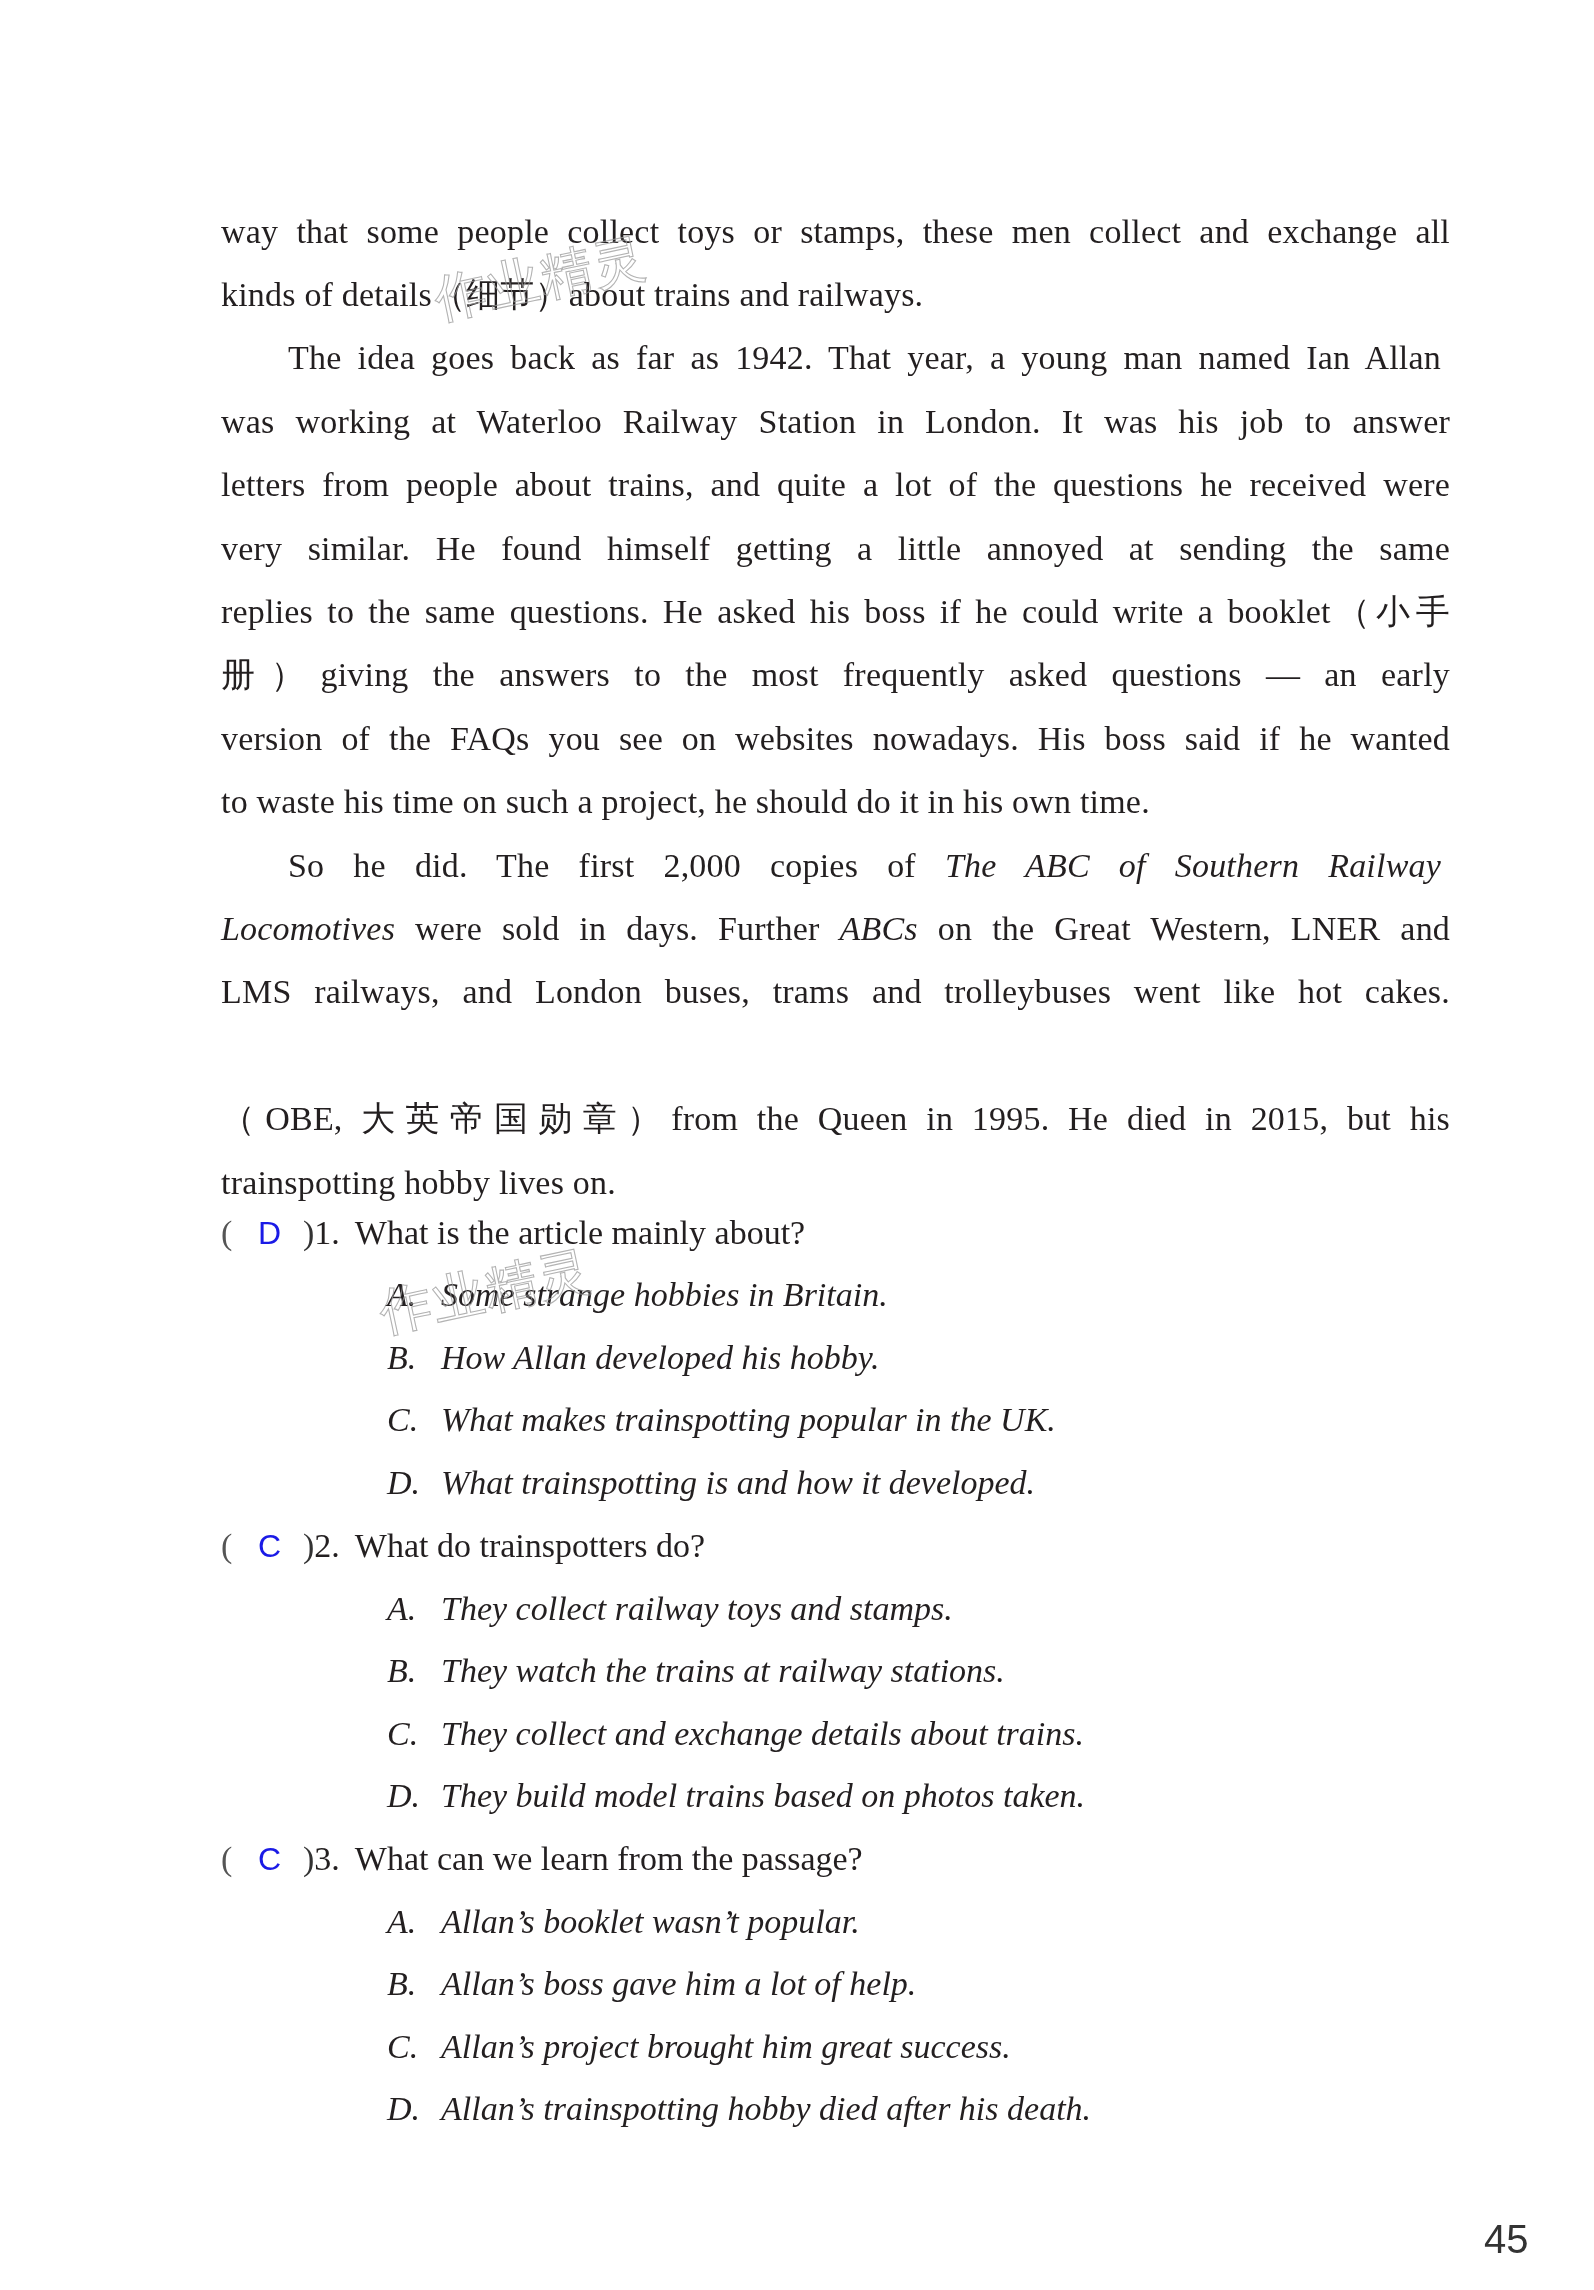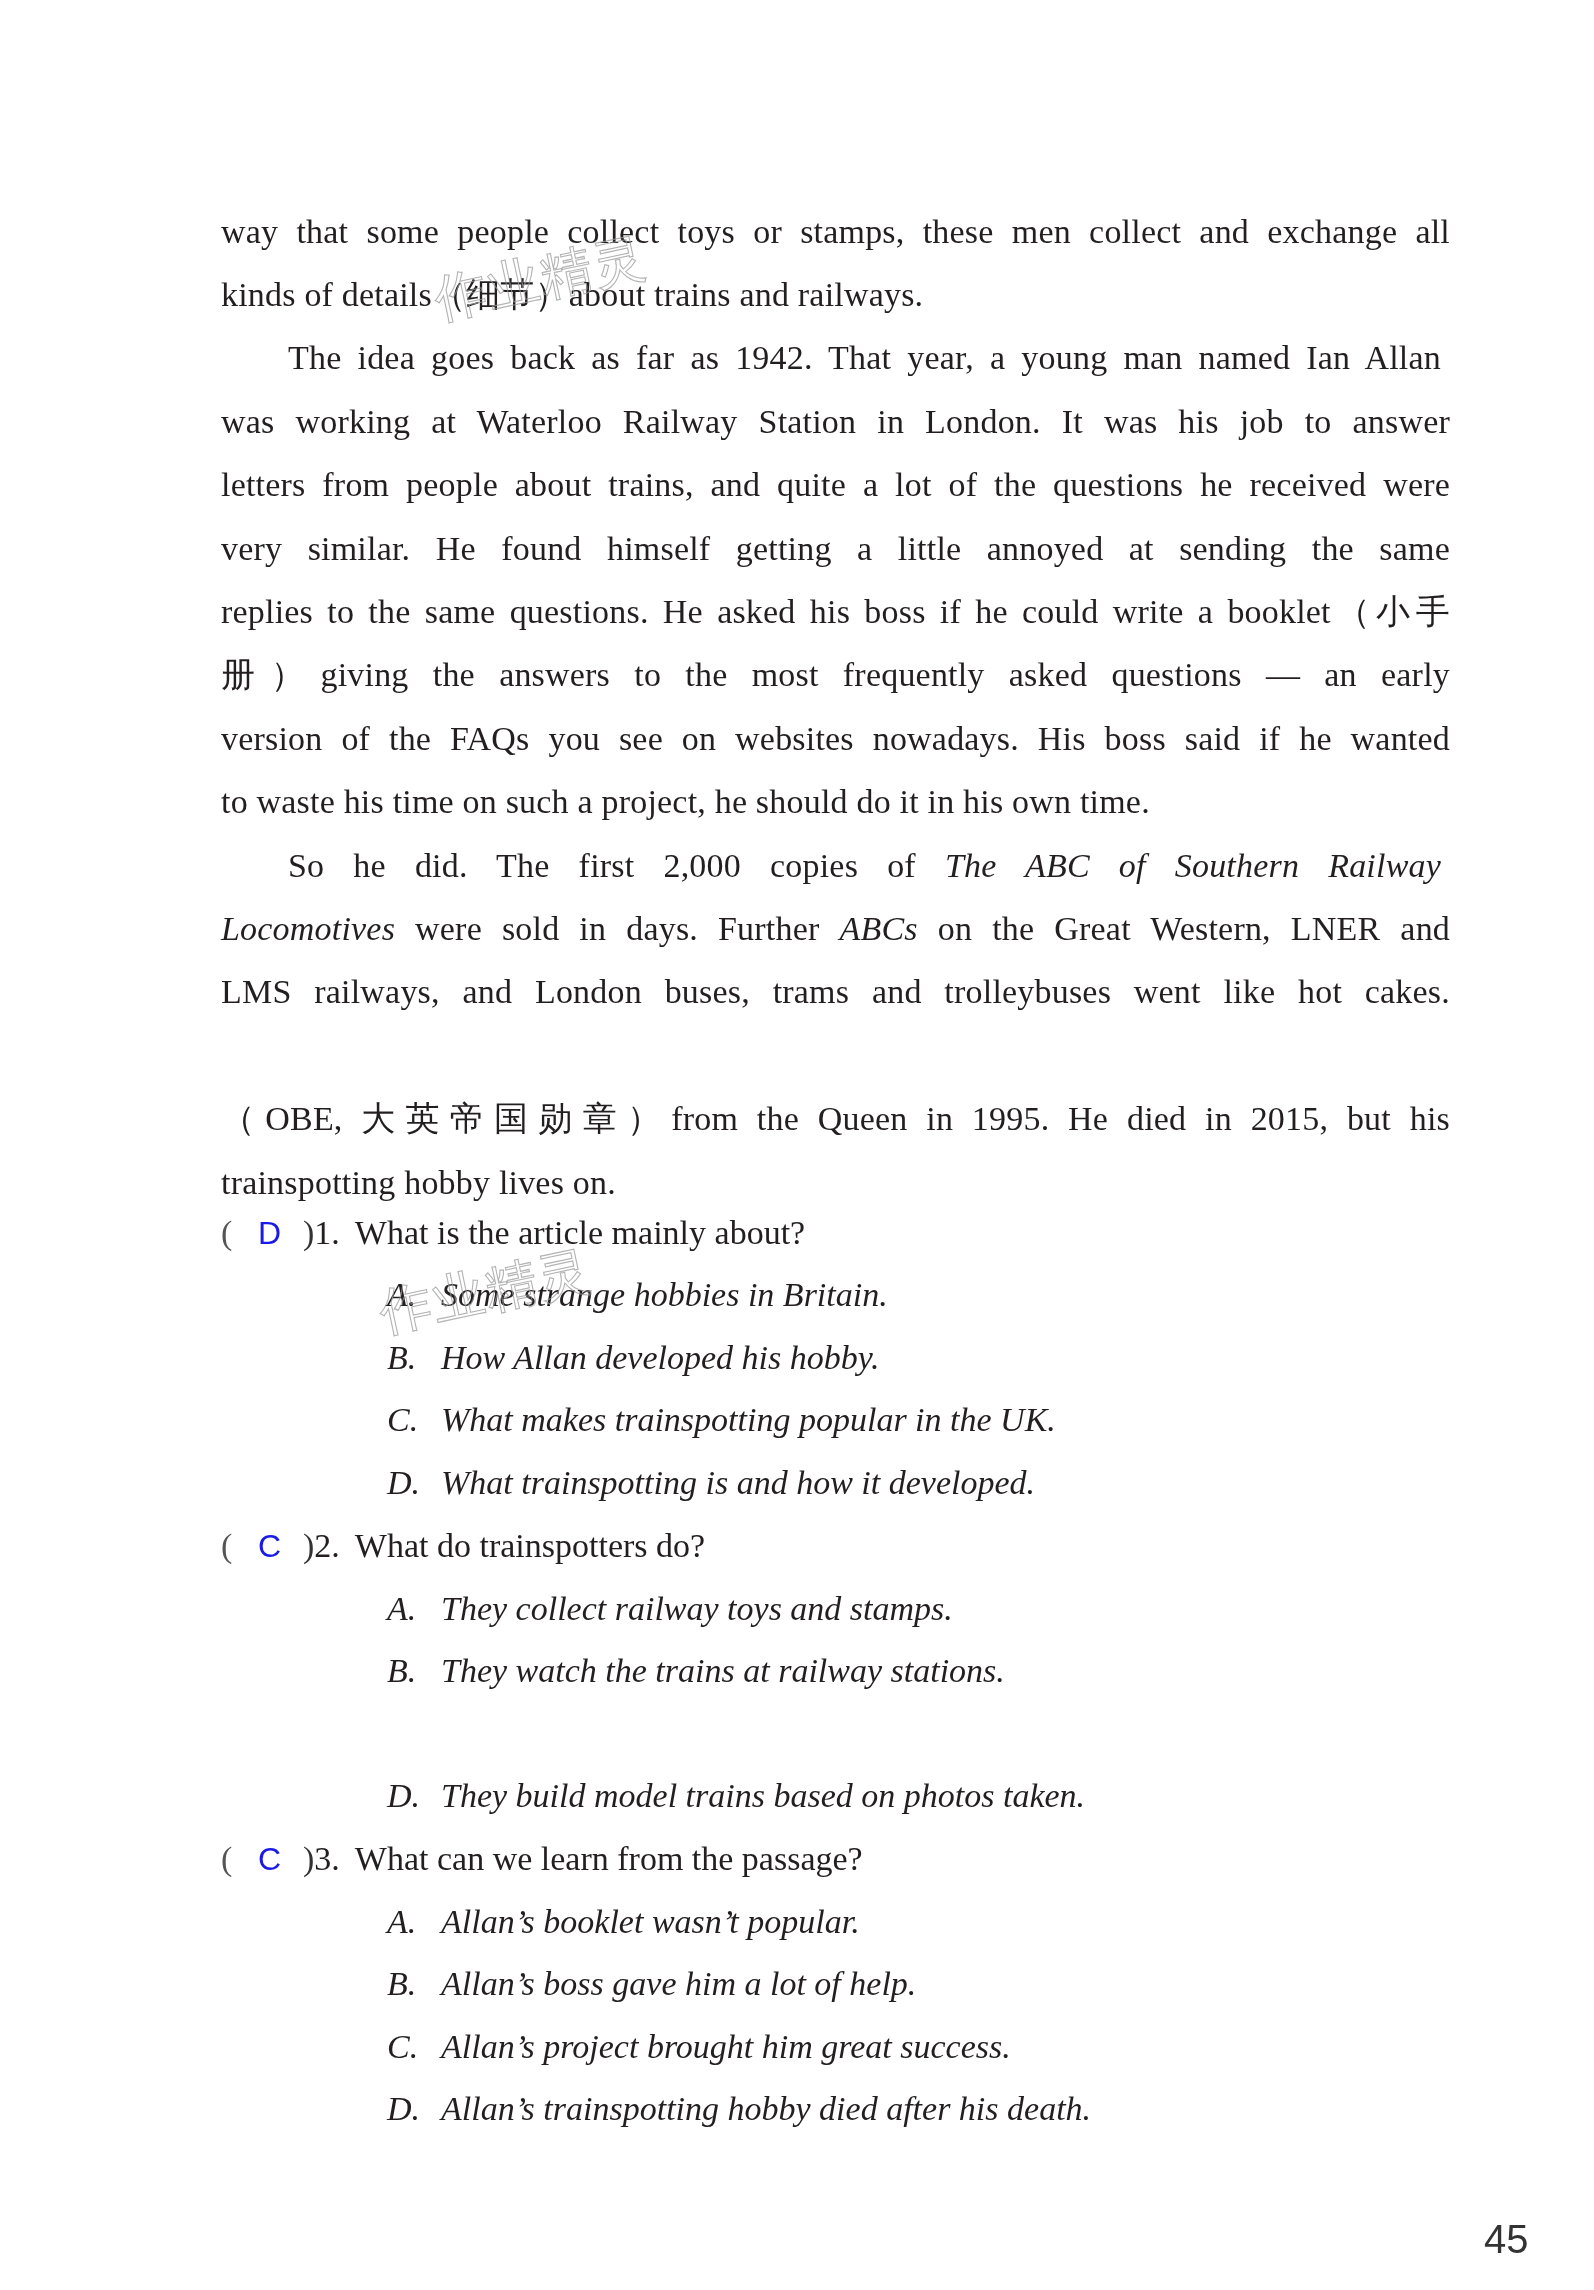"C. They collect and exchange" div.opt { html: none -> <div><span>C.</span><span>They collect and exchange details about trains.</span></div> }
